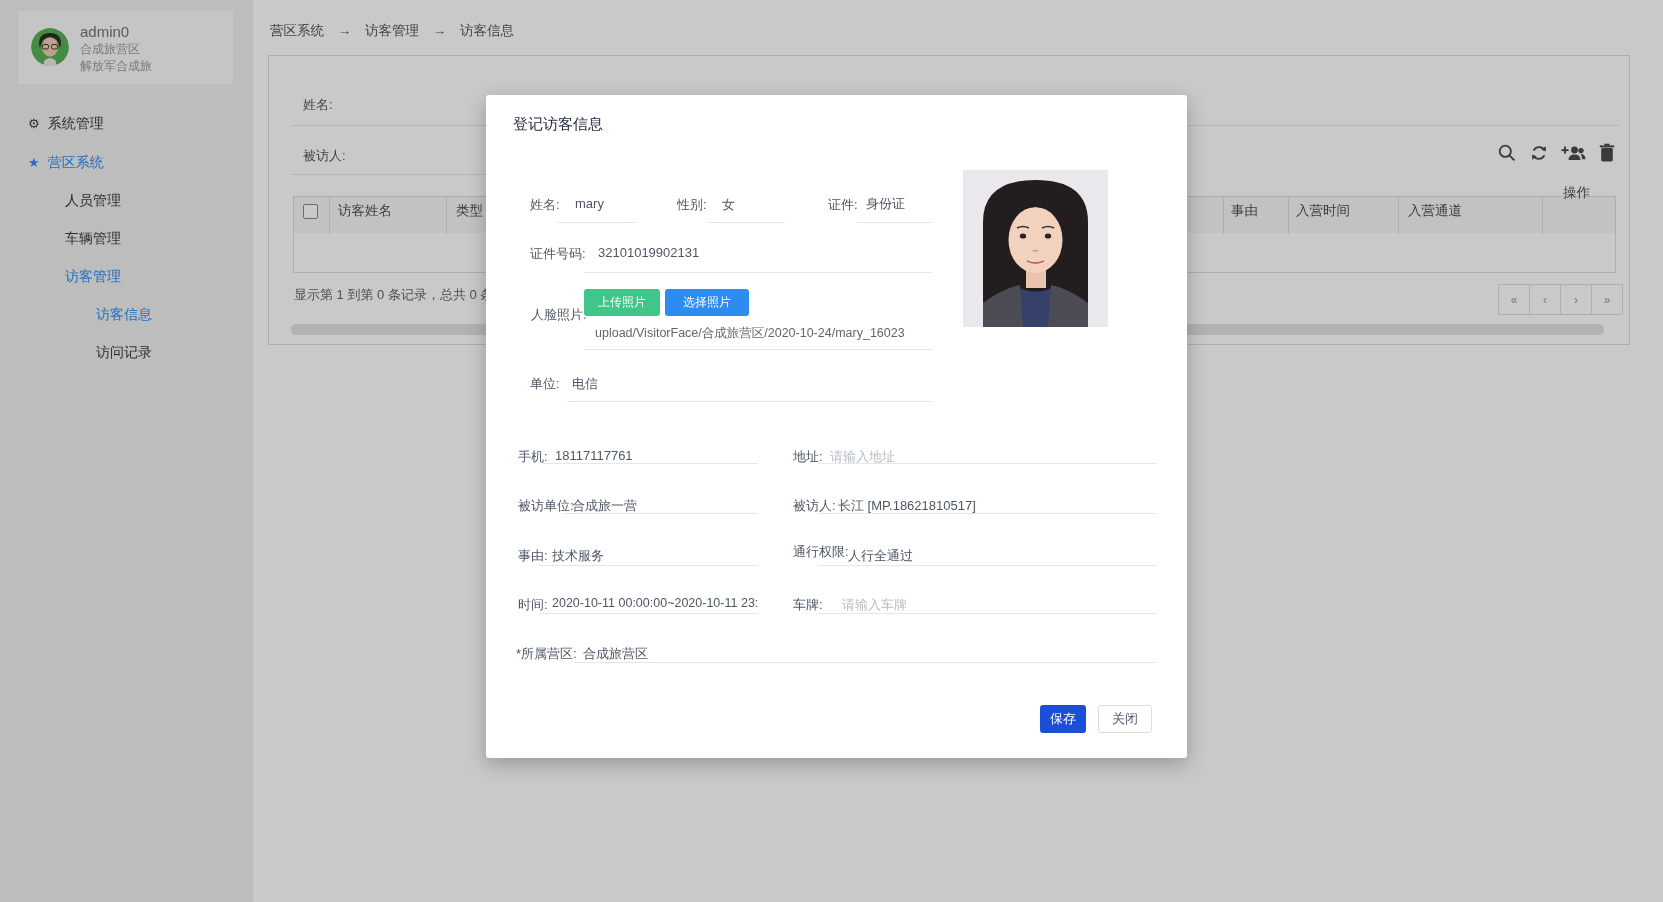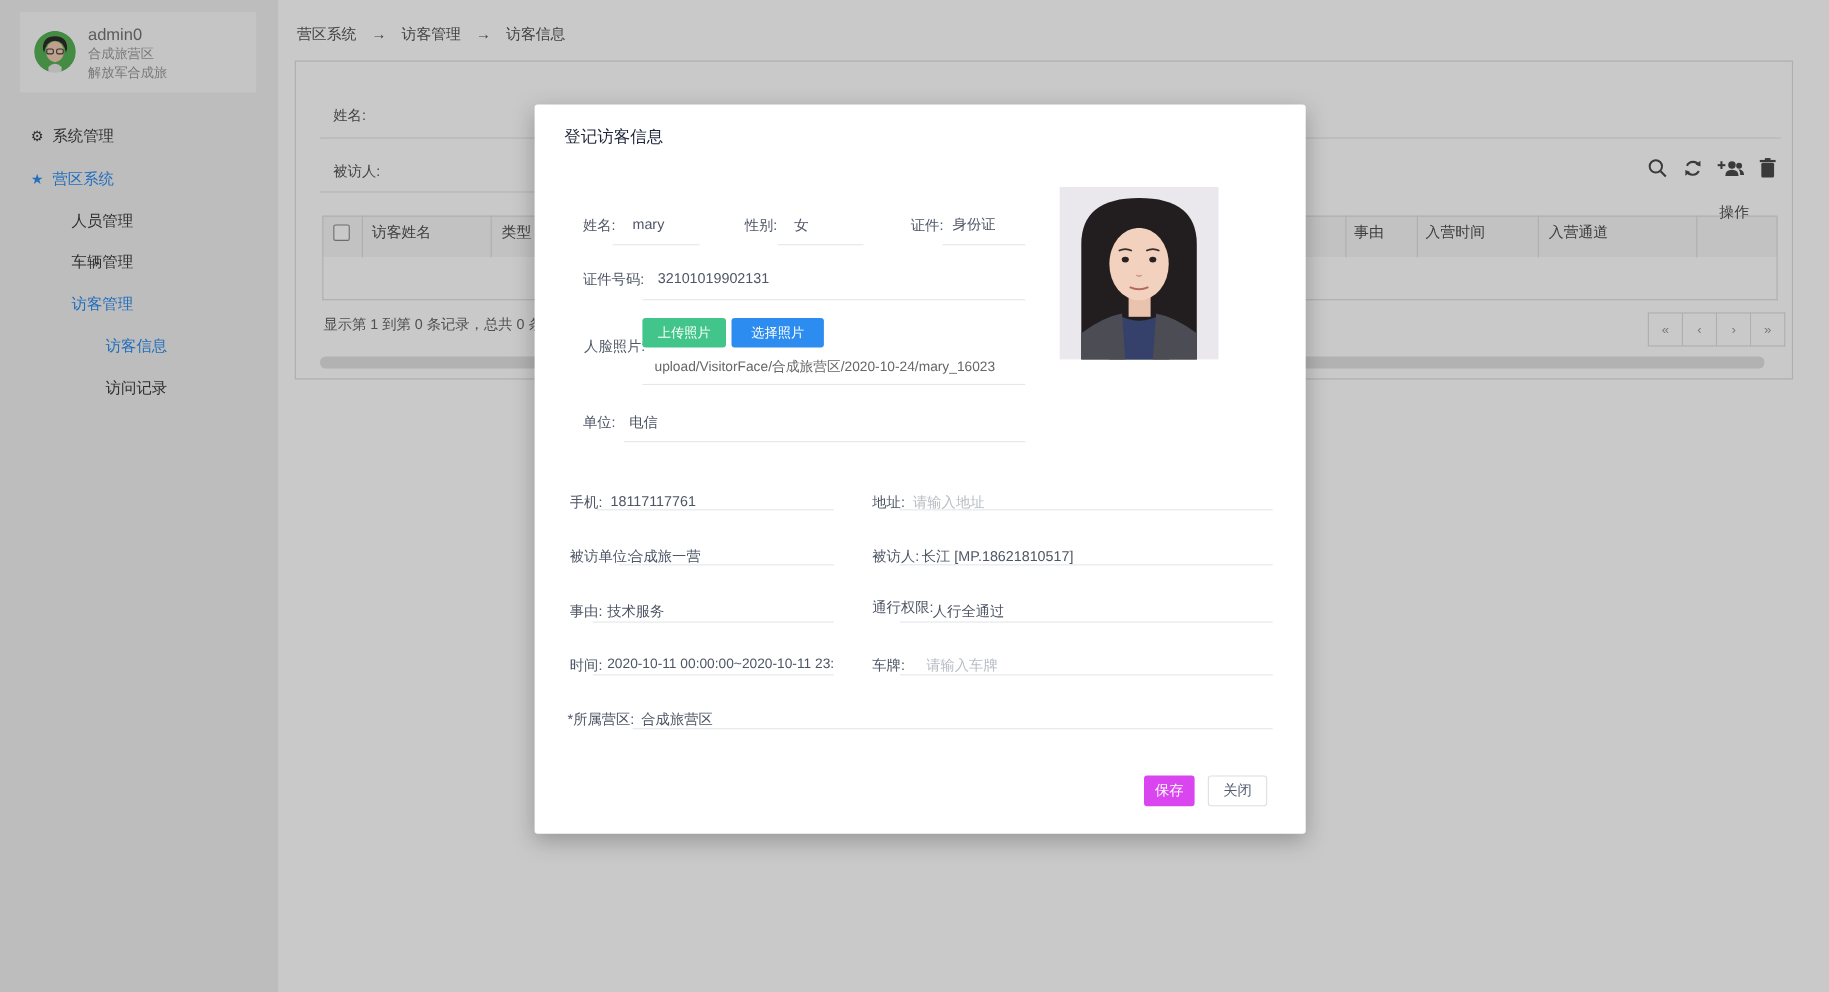"保存" .btn-save { background: #d946ef -> #1d4ed8 }
